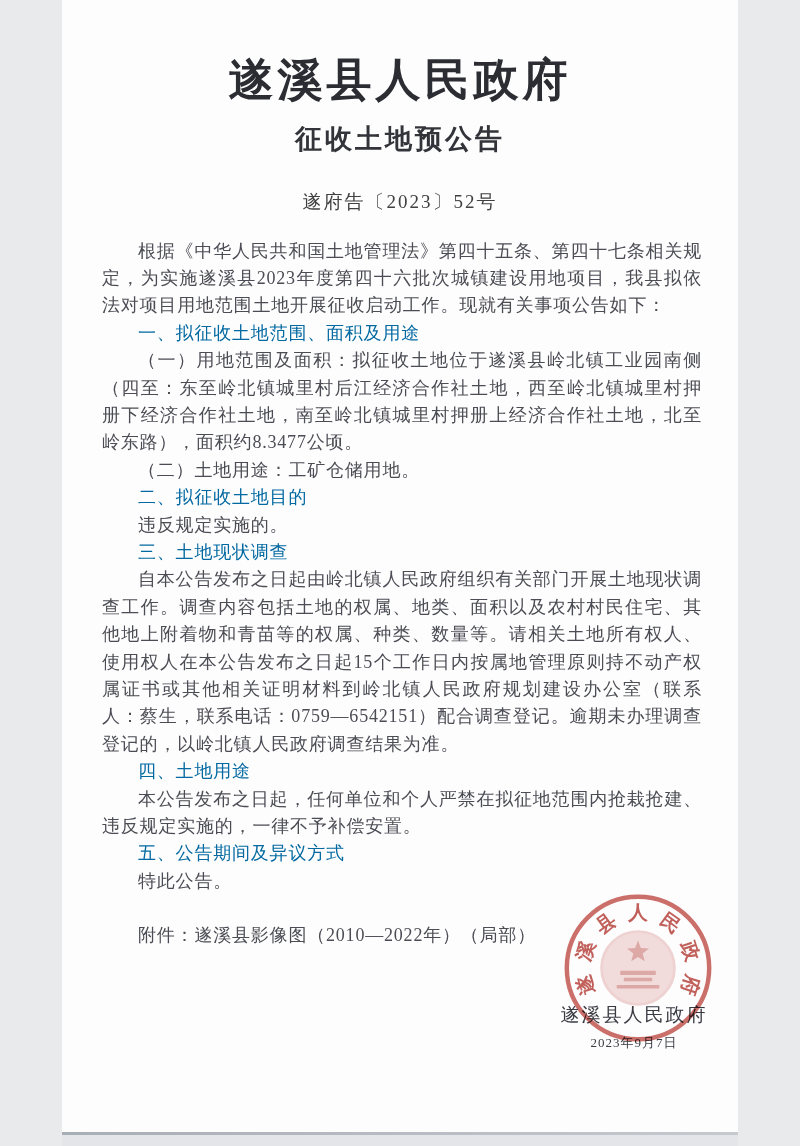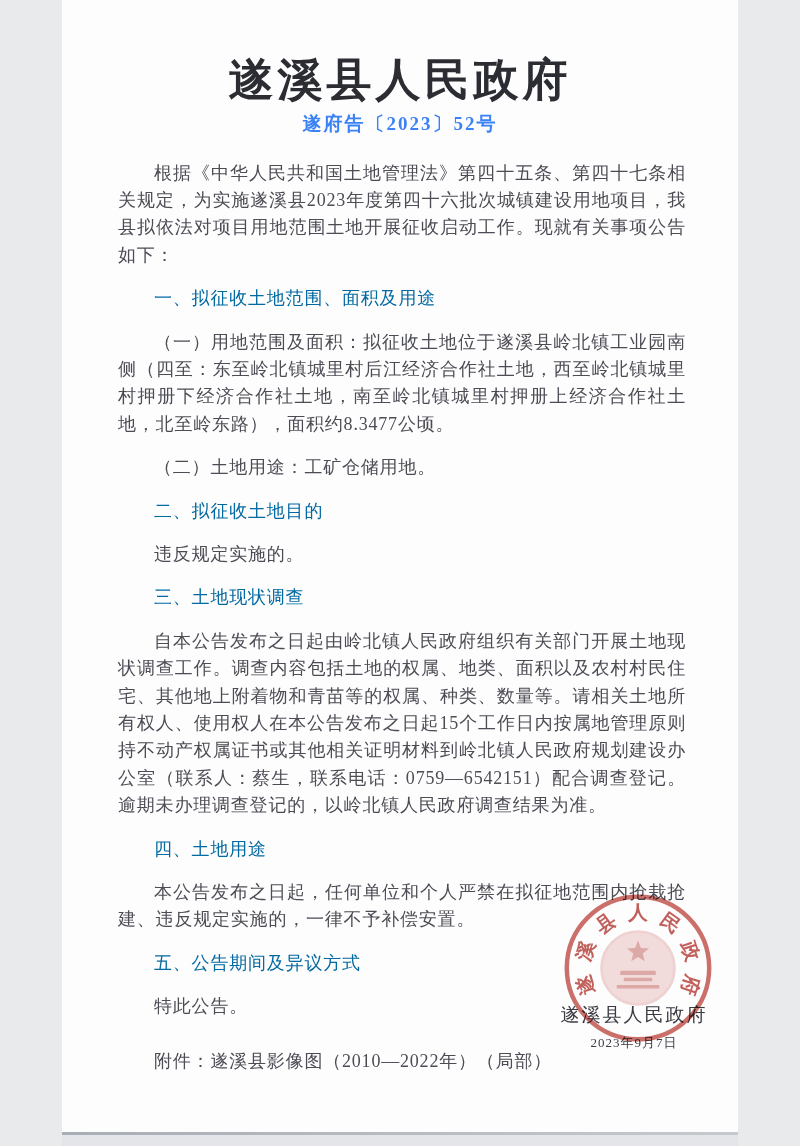"征收土地预公告" h2.subtitle { html: none -> <h2>征收土地预公告</h2> }
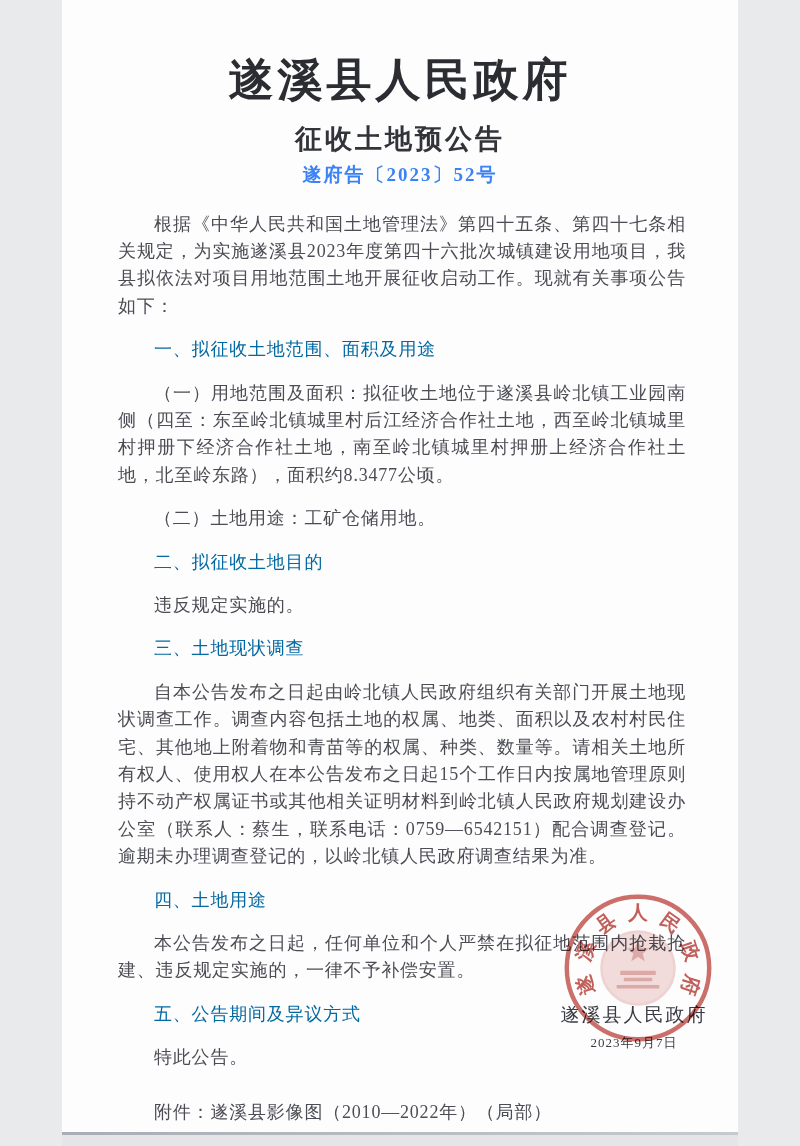"遂府告〔2023〕52号" .docnum { color: #3b82f6 -> #404040; font-weight: bold -> none; margin-top: 5px -> 32px }
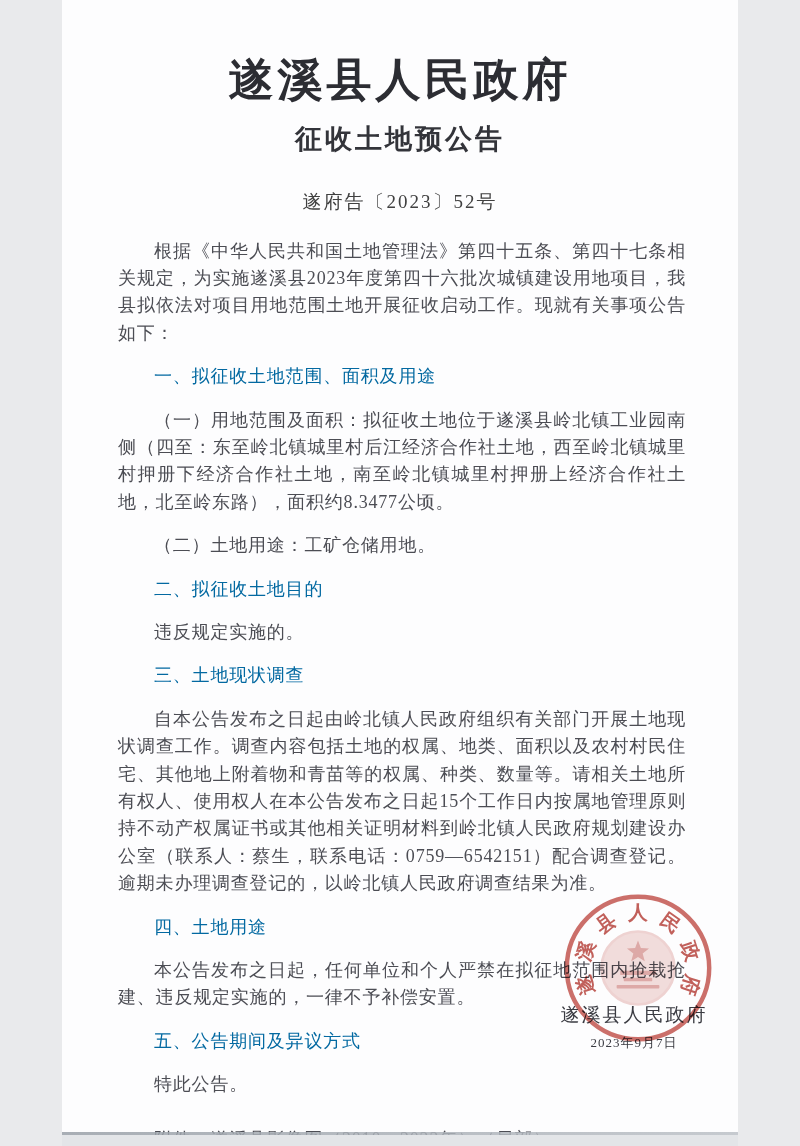"根据《中华人民共和国土地管理法》第四十五条、第四十七条相关规定，为实施遂溪县20" .body p { margin: 16px -> 0 }
